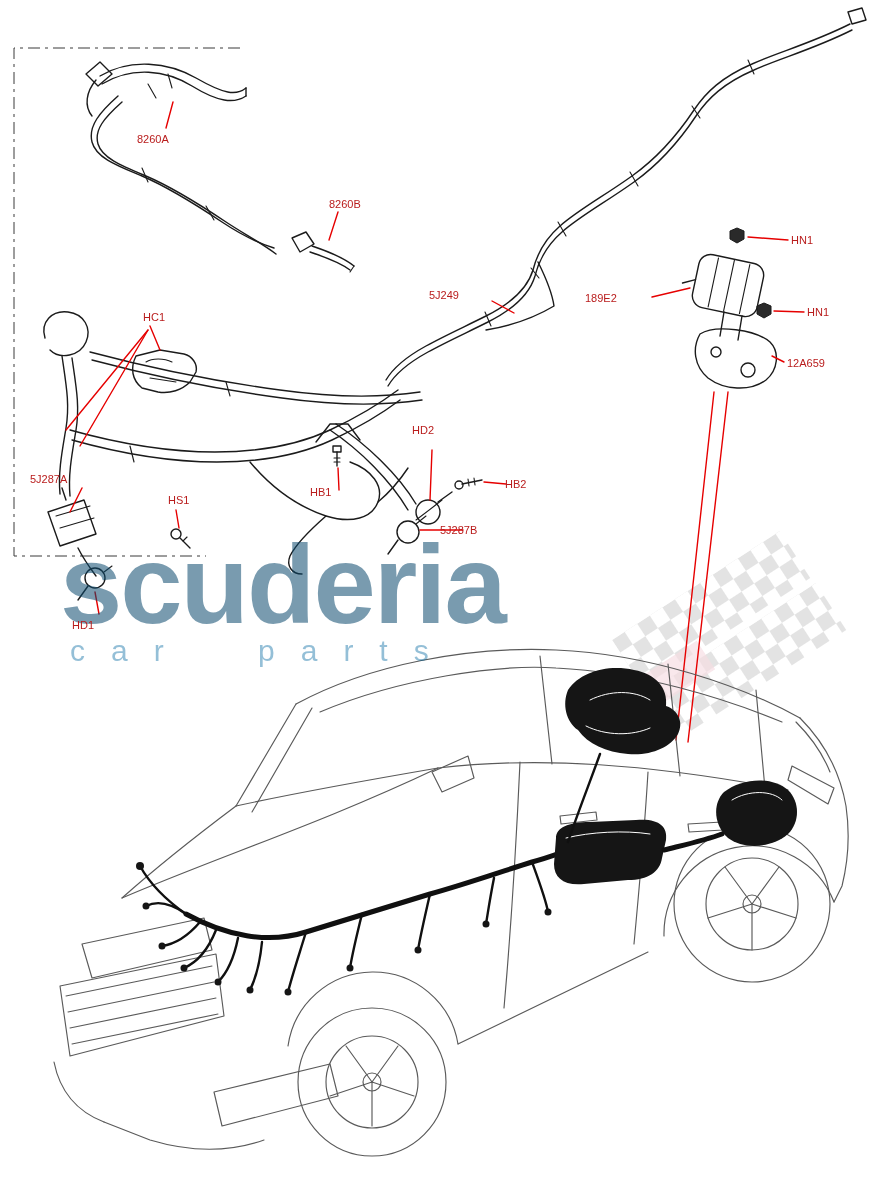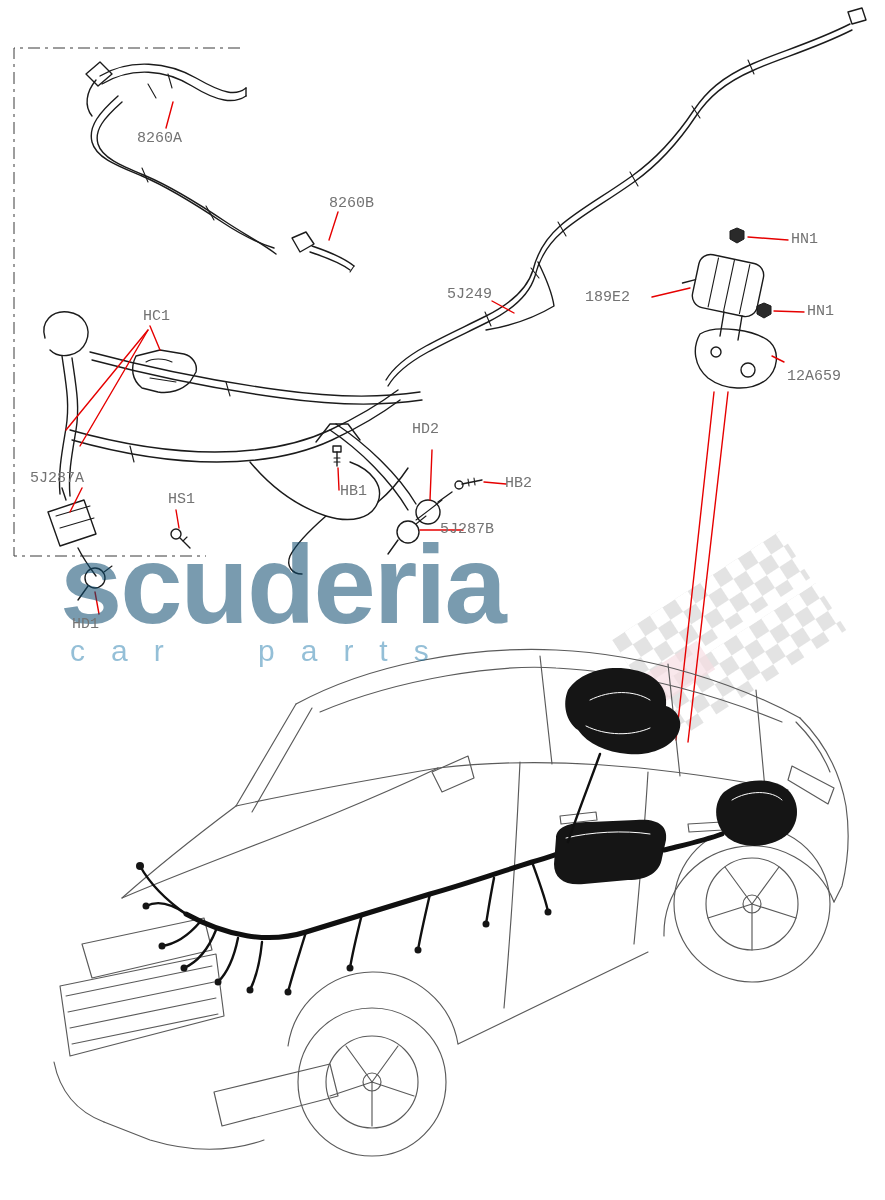"8260A" .part-label { color: #737373 -> #b91c1c; font-family: Liberation Mono, monospace -> Liberation Sans, sans-serif; font-size: 15px -> 11px }
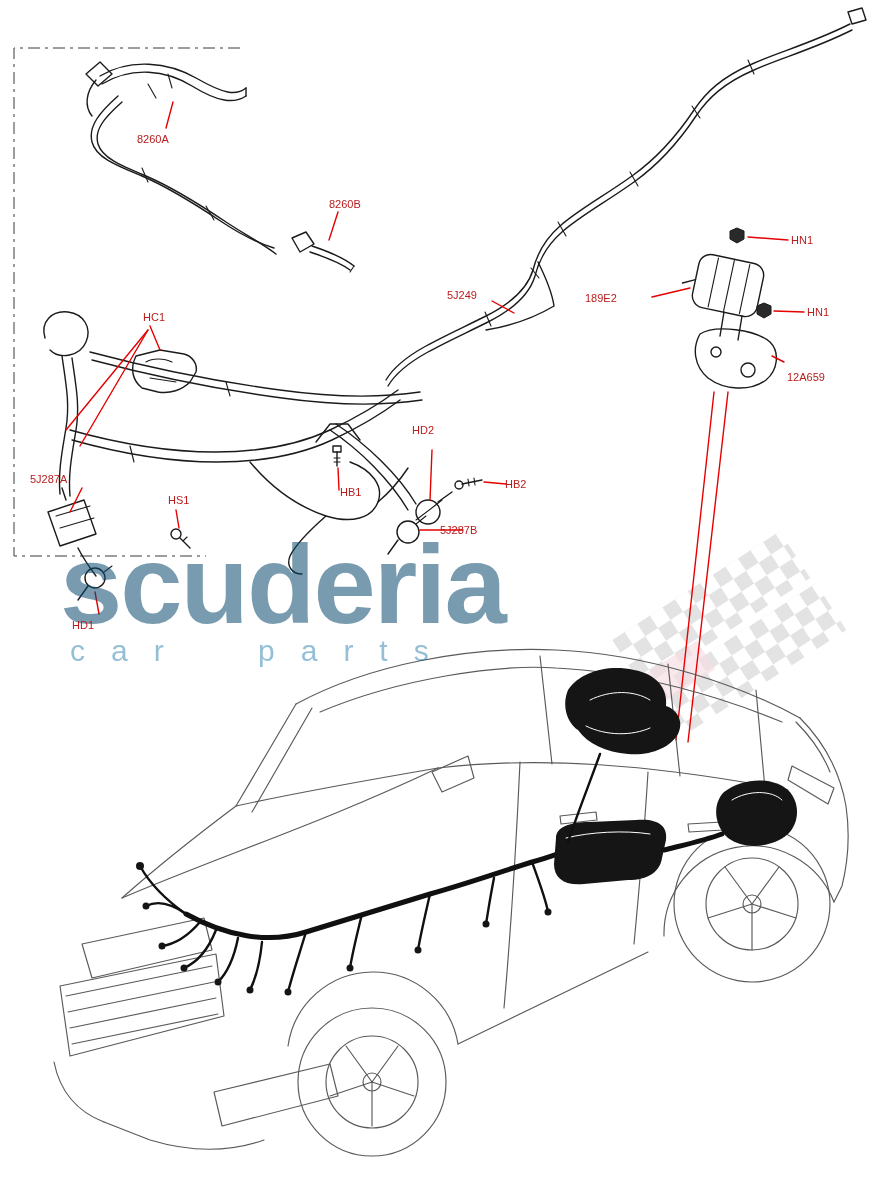"5J249" div.part-label { left: 447px -> 429px }
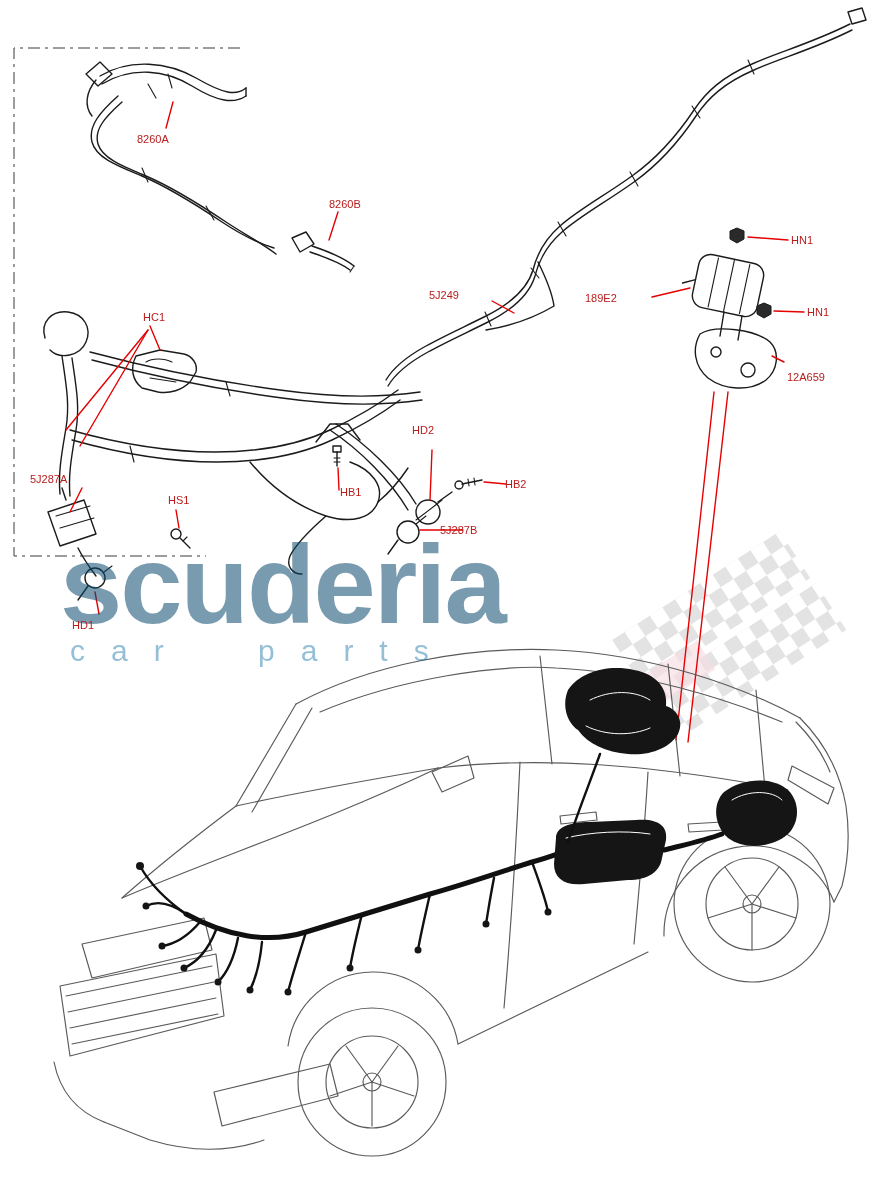"12A659" div.part-label { top: 368px -> 354px }
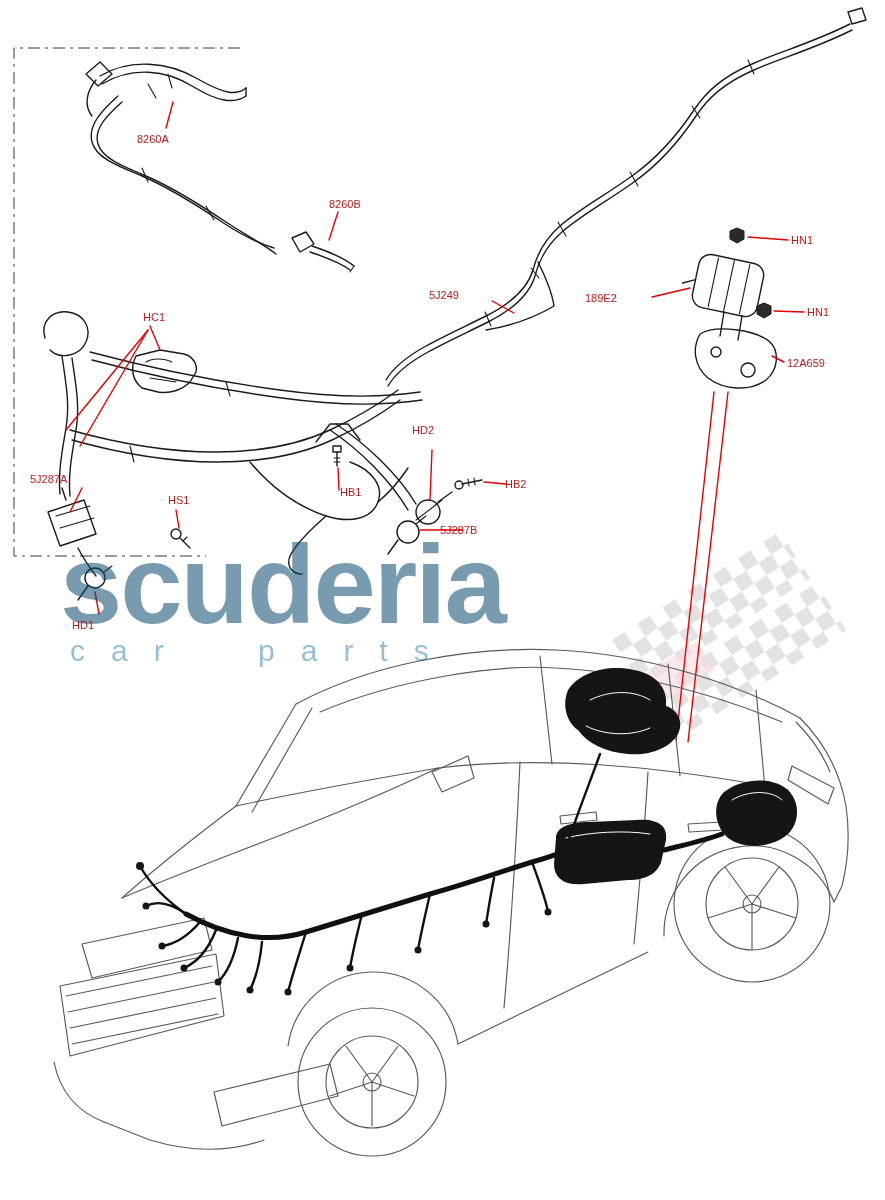"HB1" div.part-label { left: 340px -> 310px }
